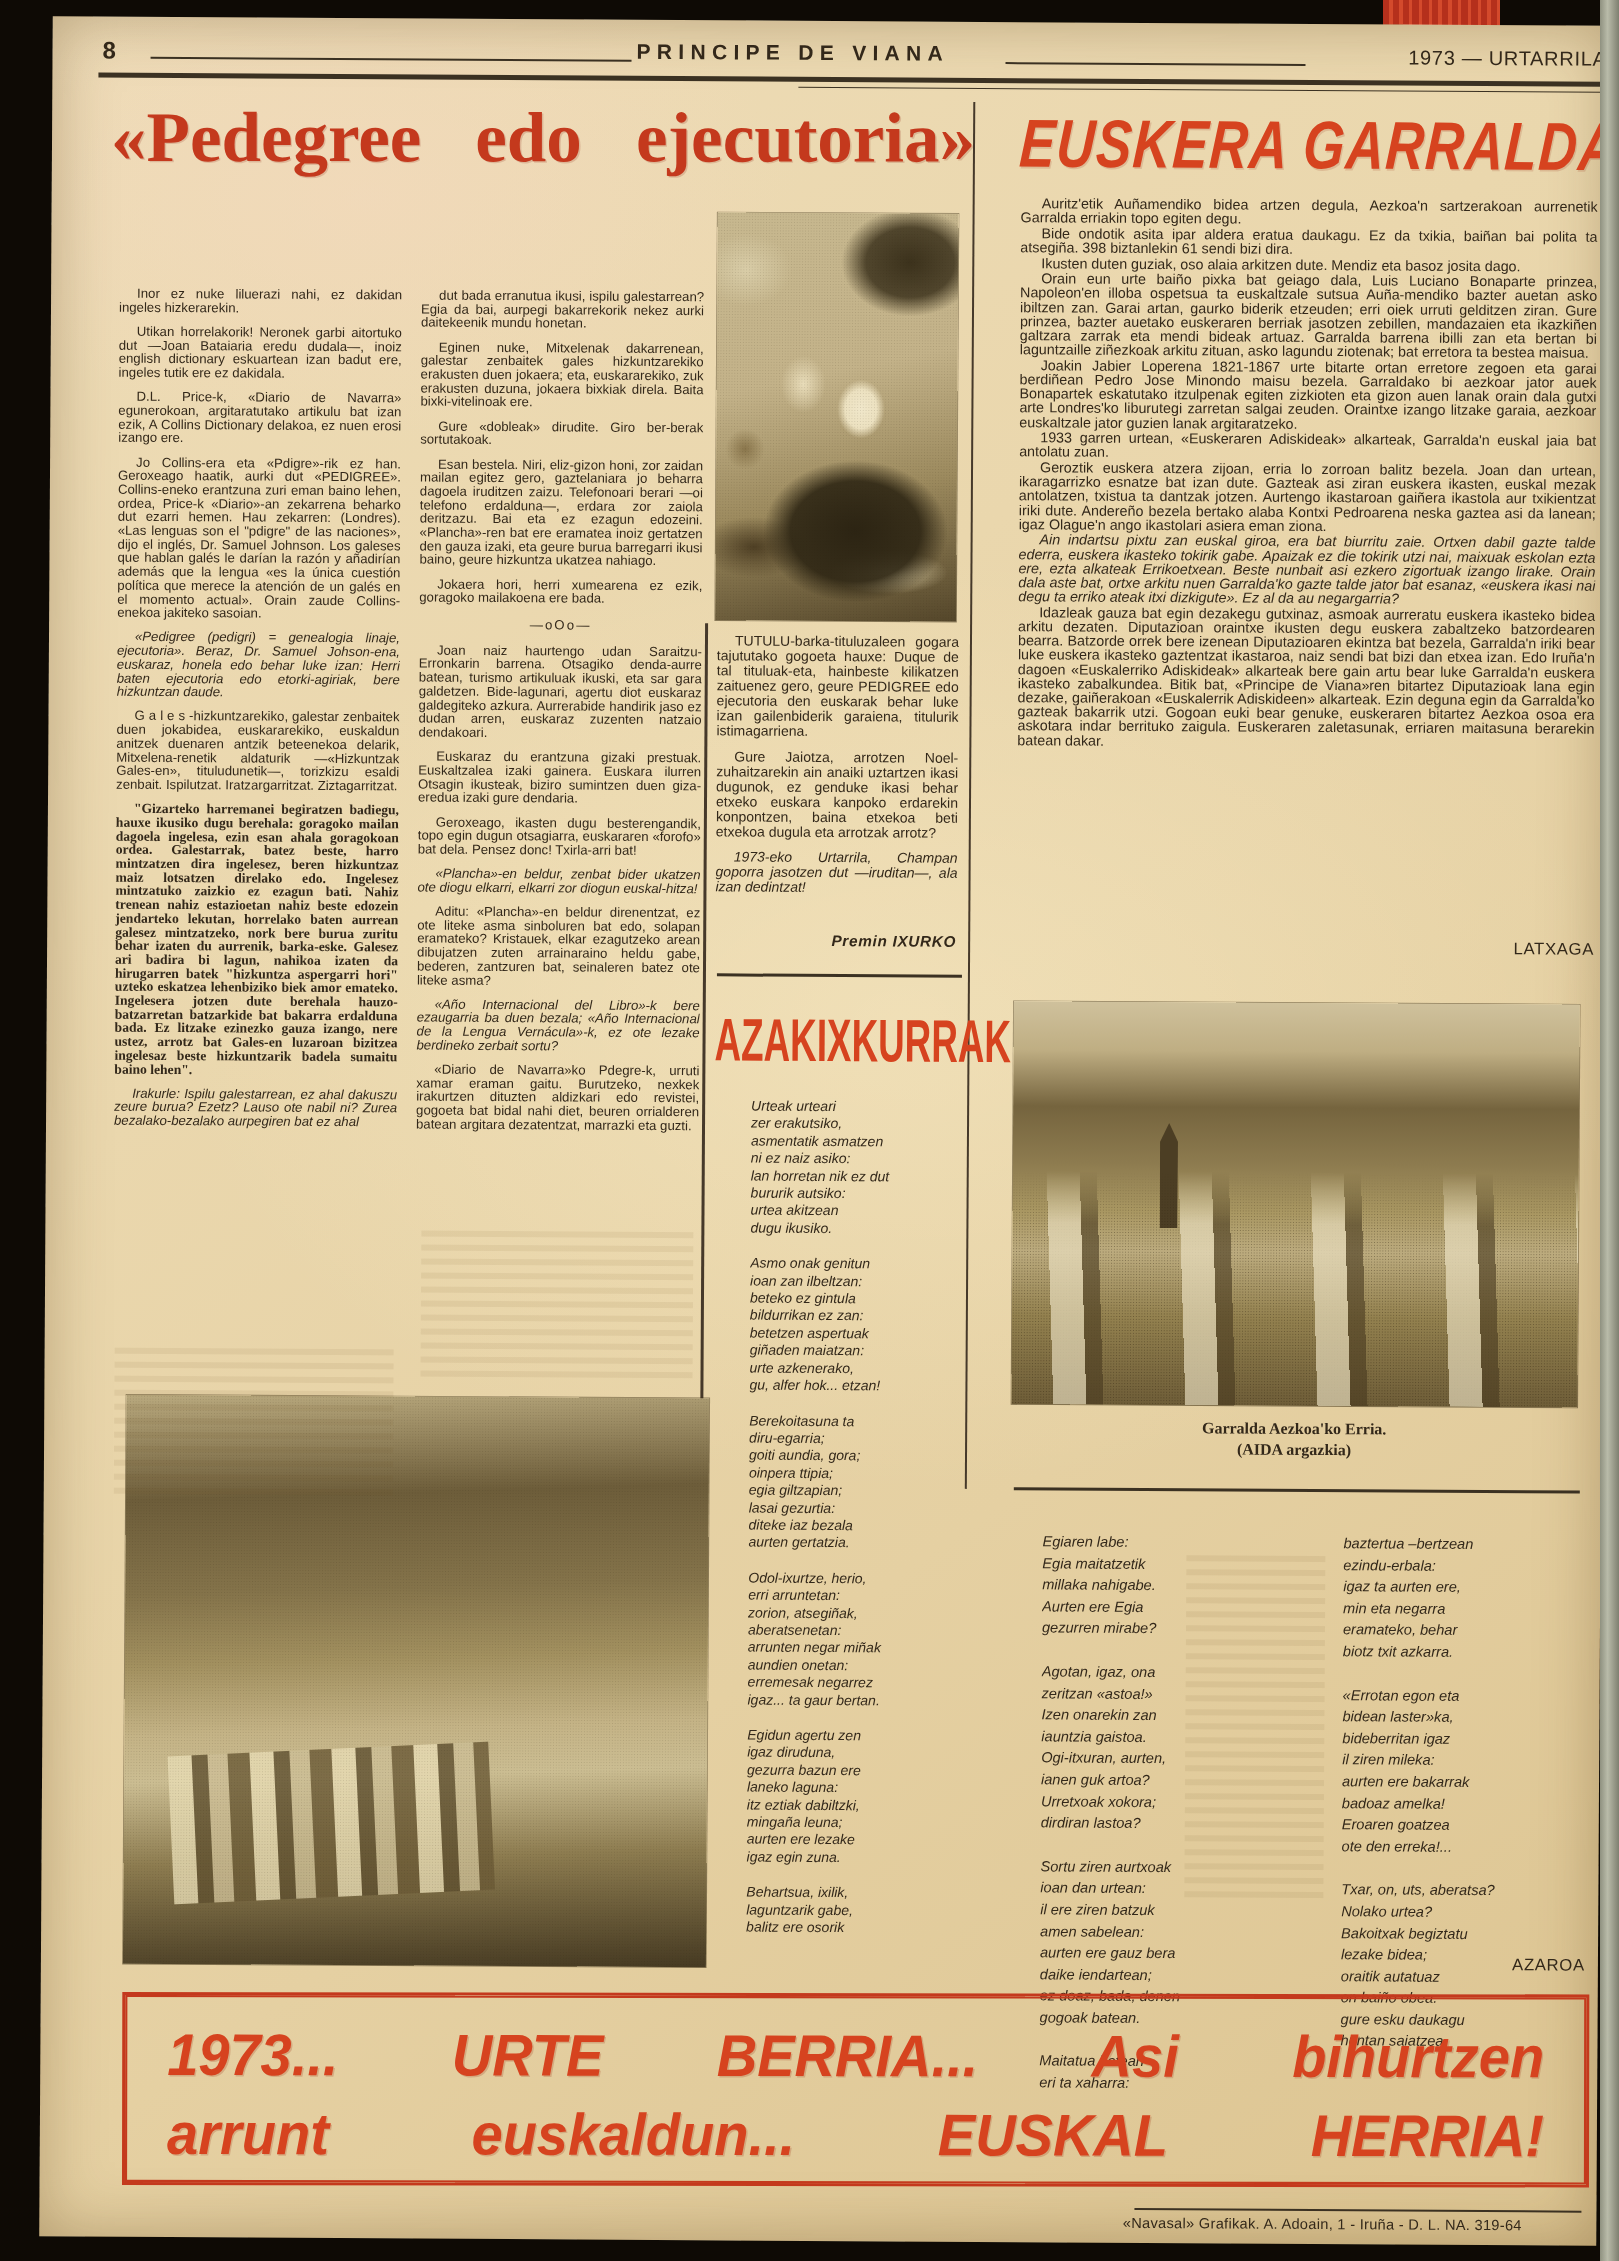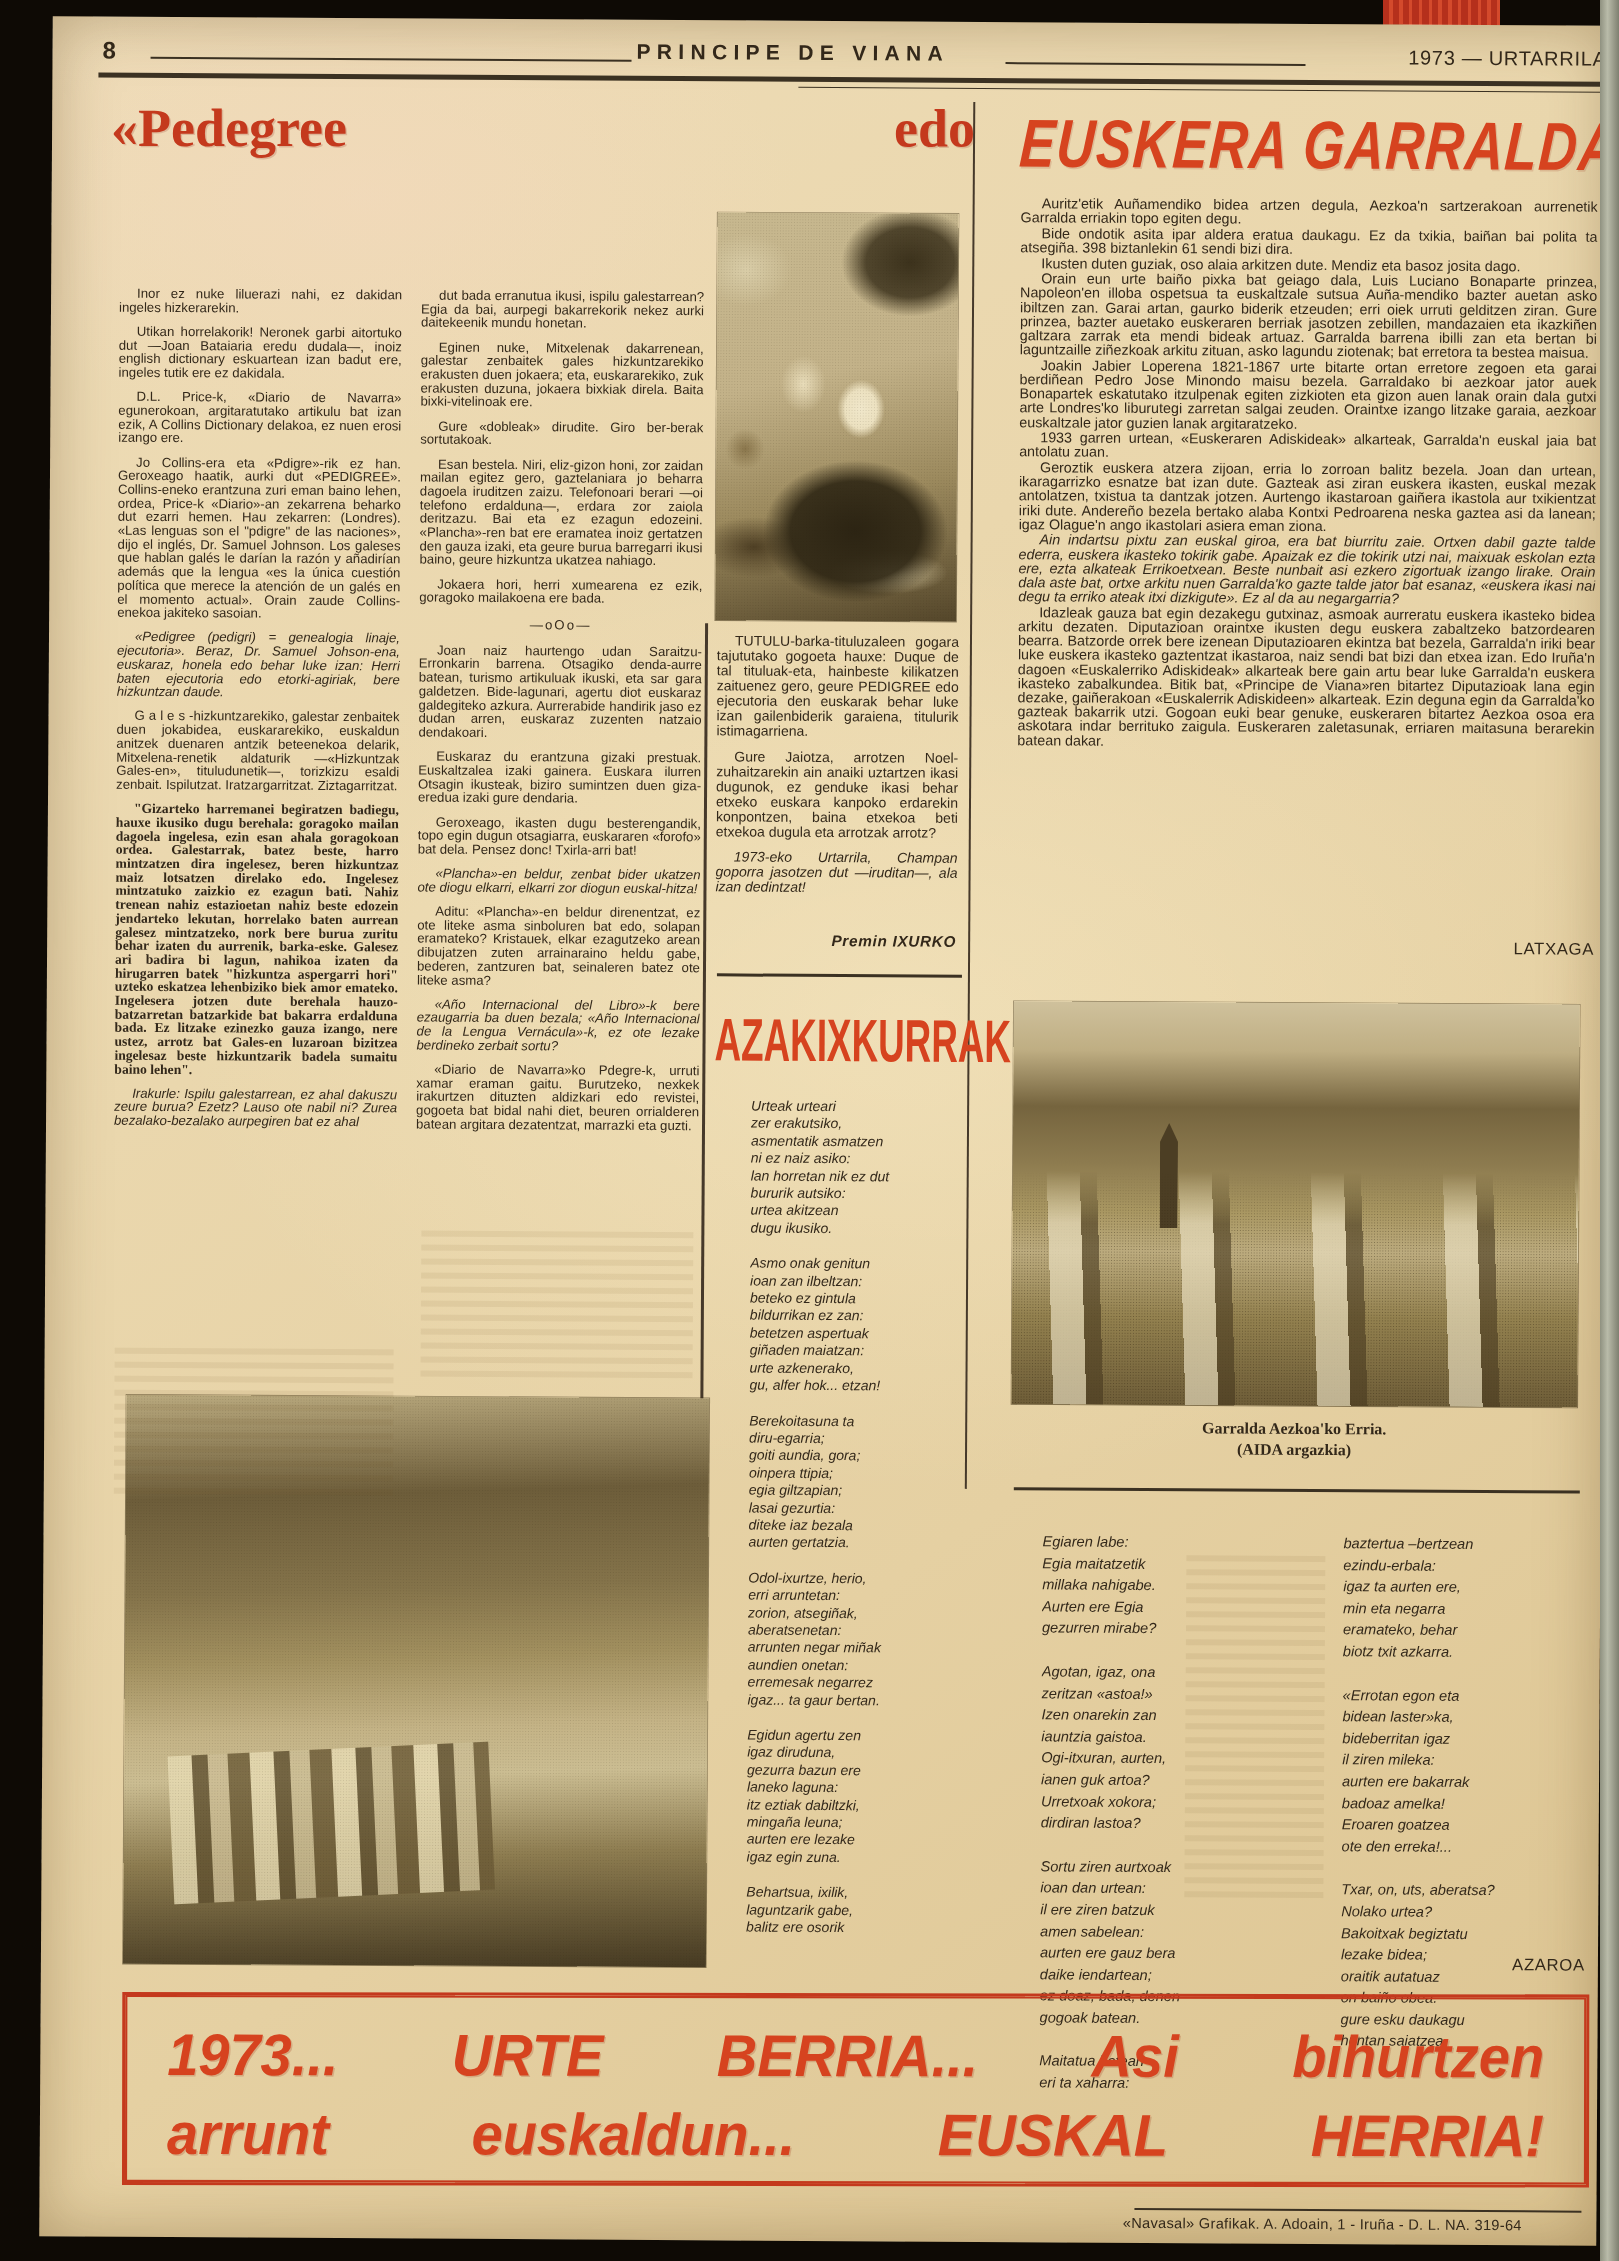"«Pedegree" #headline-left { font-size: 54px -> 71px }
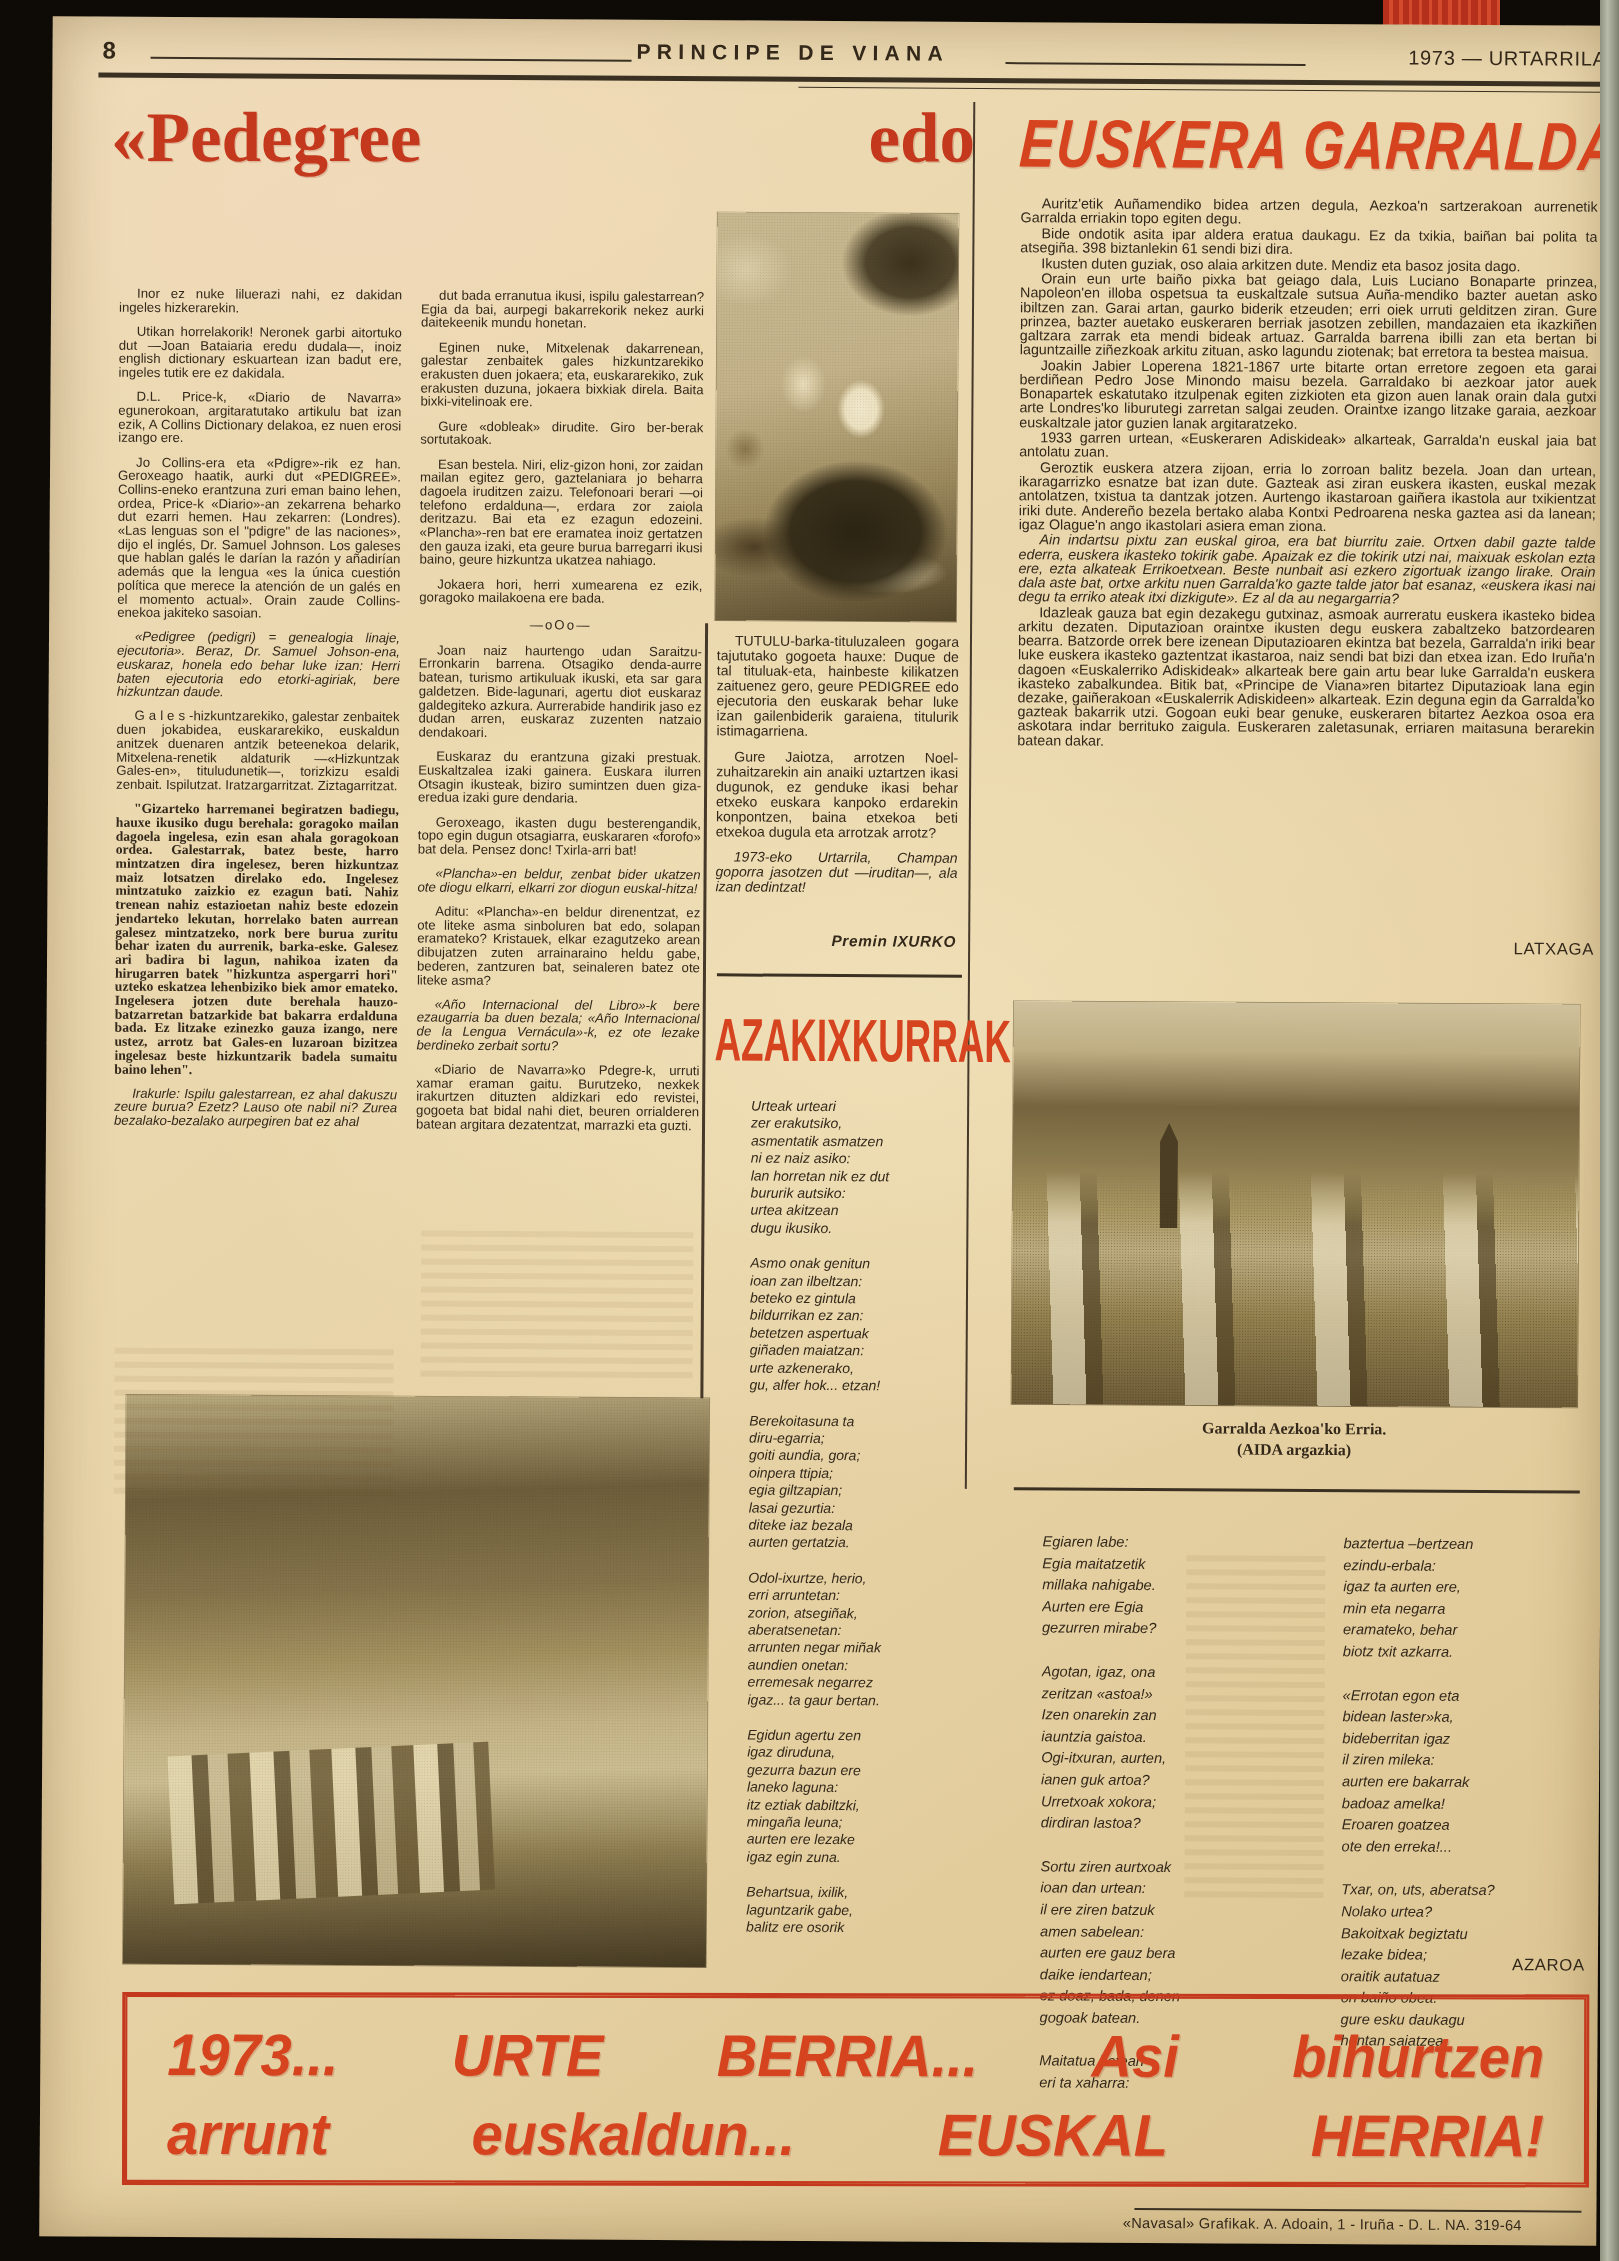"ejecutoria»" span { html: none -> <span>ejecutoria»</span> }
